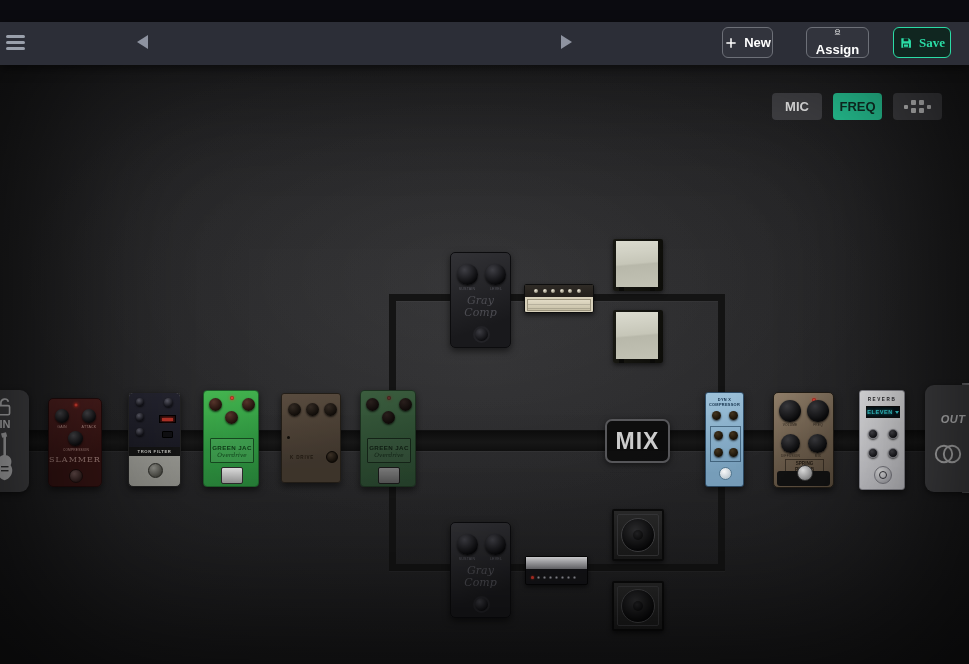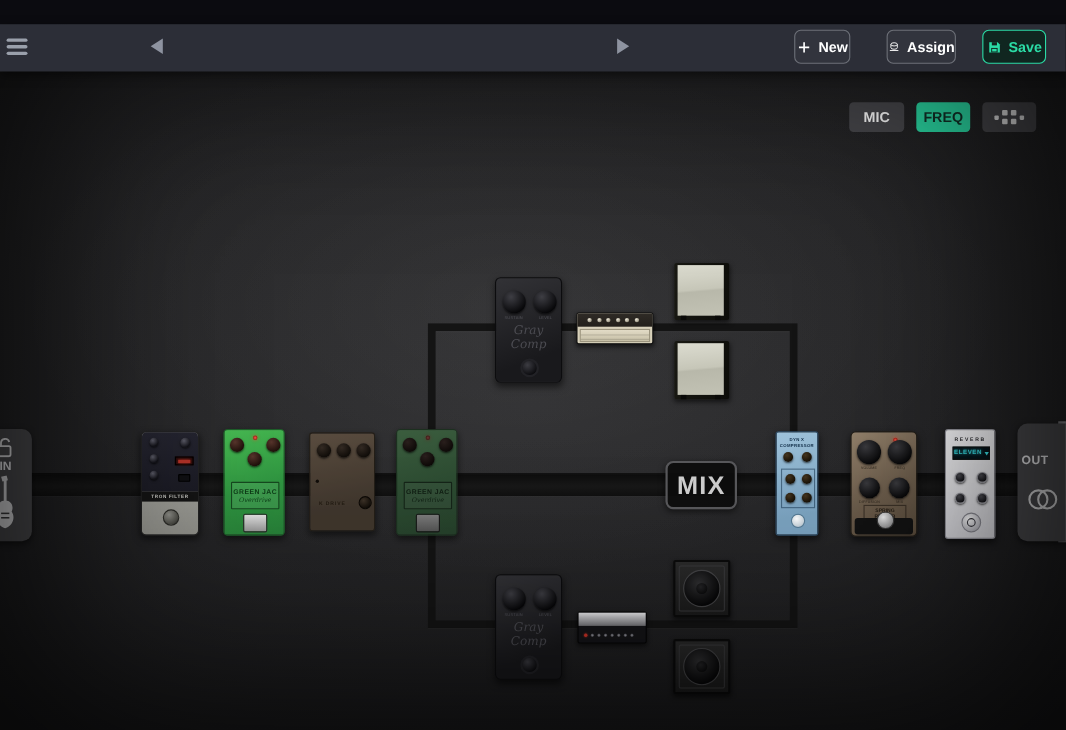"Assign" .btn-assign { flex-direction: none -> column }
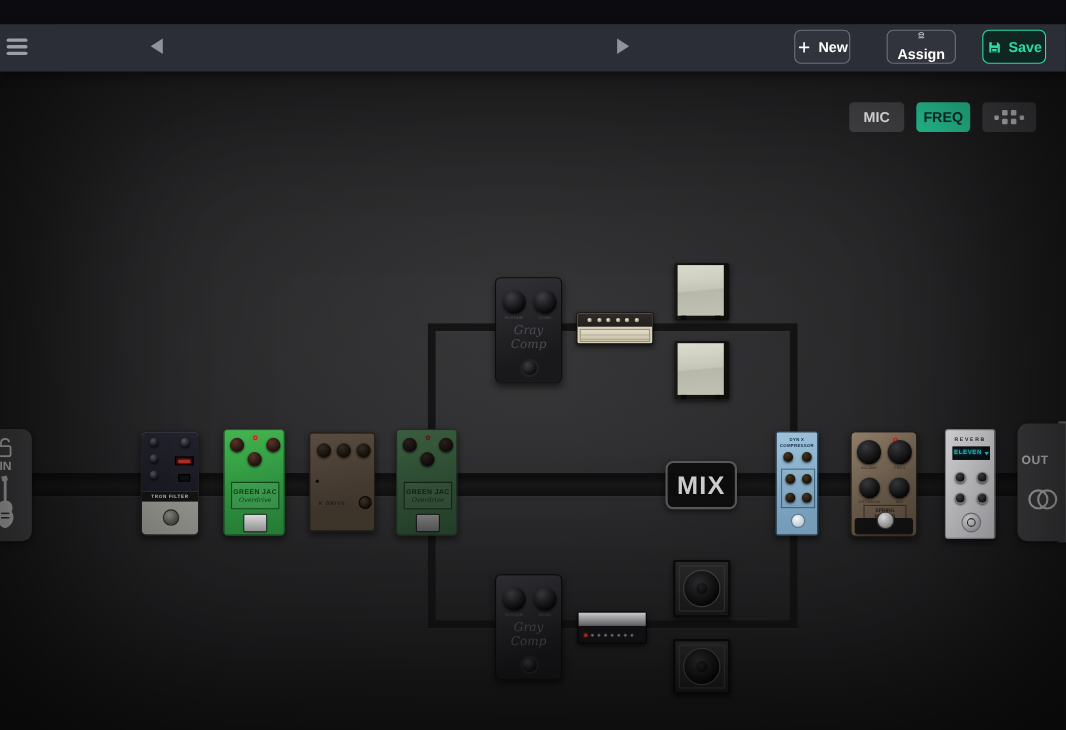"Save" .btn-save { font-family: none -> Liberation Serif, serif }
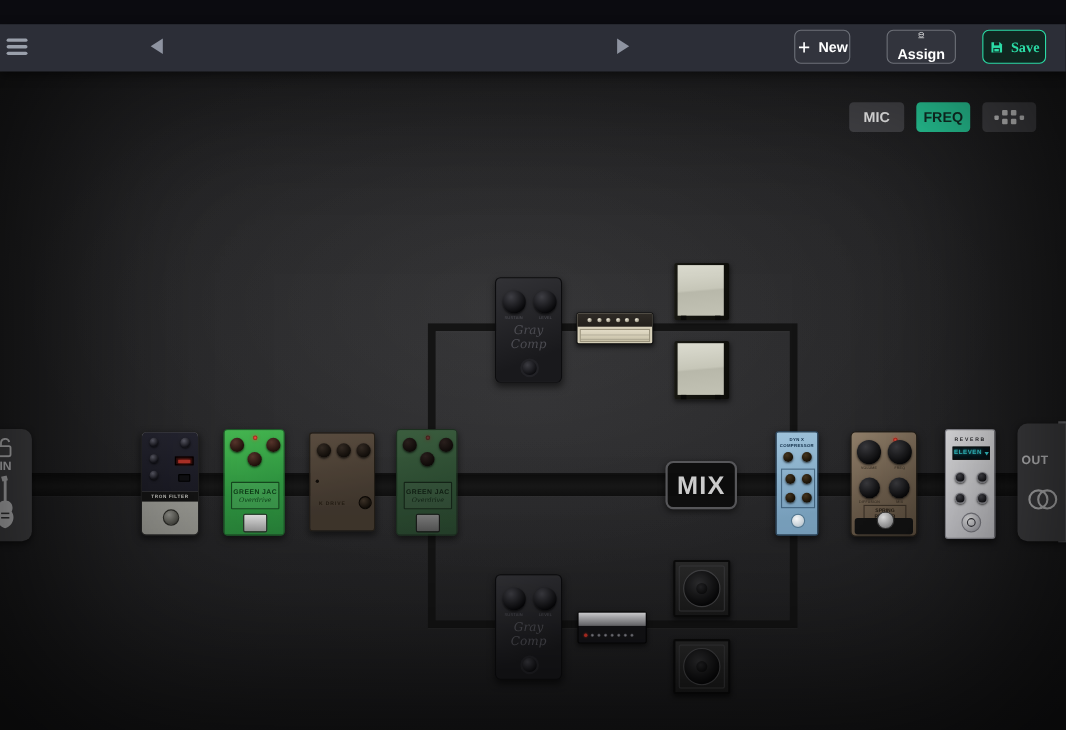"OUT" .out-label { font-style: none -> italic; left: 0 -> 12px }
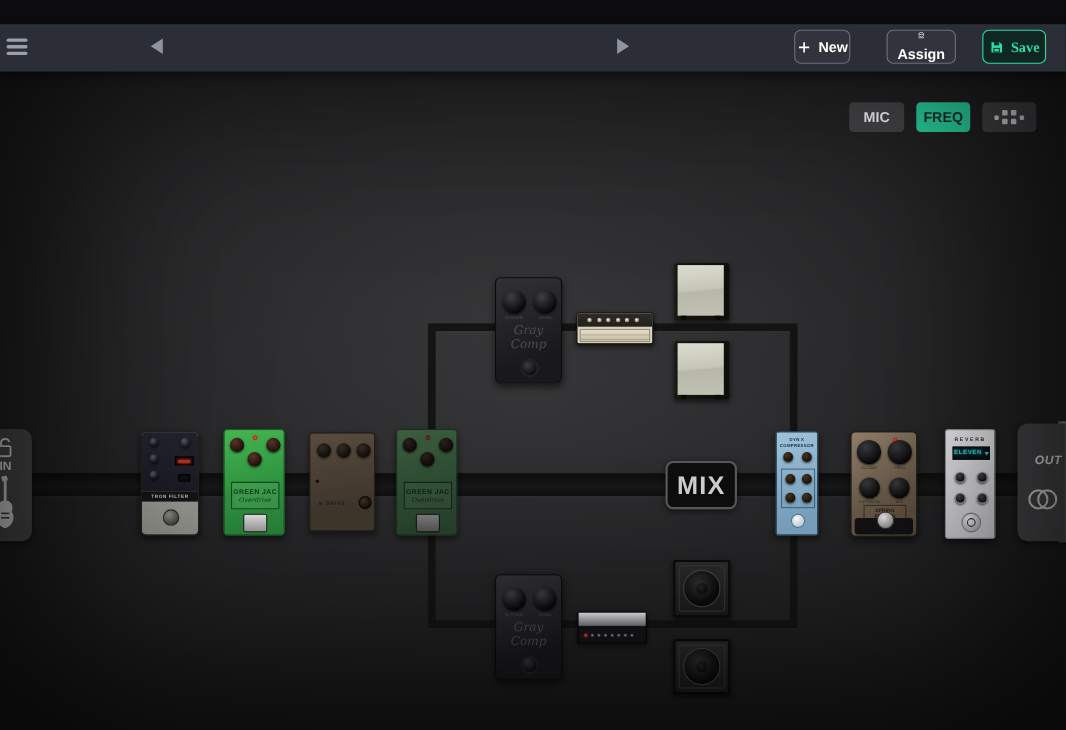"SLAMMER" div.pedal { html: none -> <div> <div></div> <div></div> <div></div> <div>GAIN</div> <div>ATTACK</div> <div></div> <div>COMPRESSION</div> <div>SLAMMER</div> <div></div> </div> }
